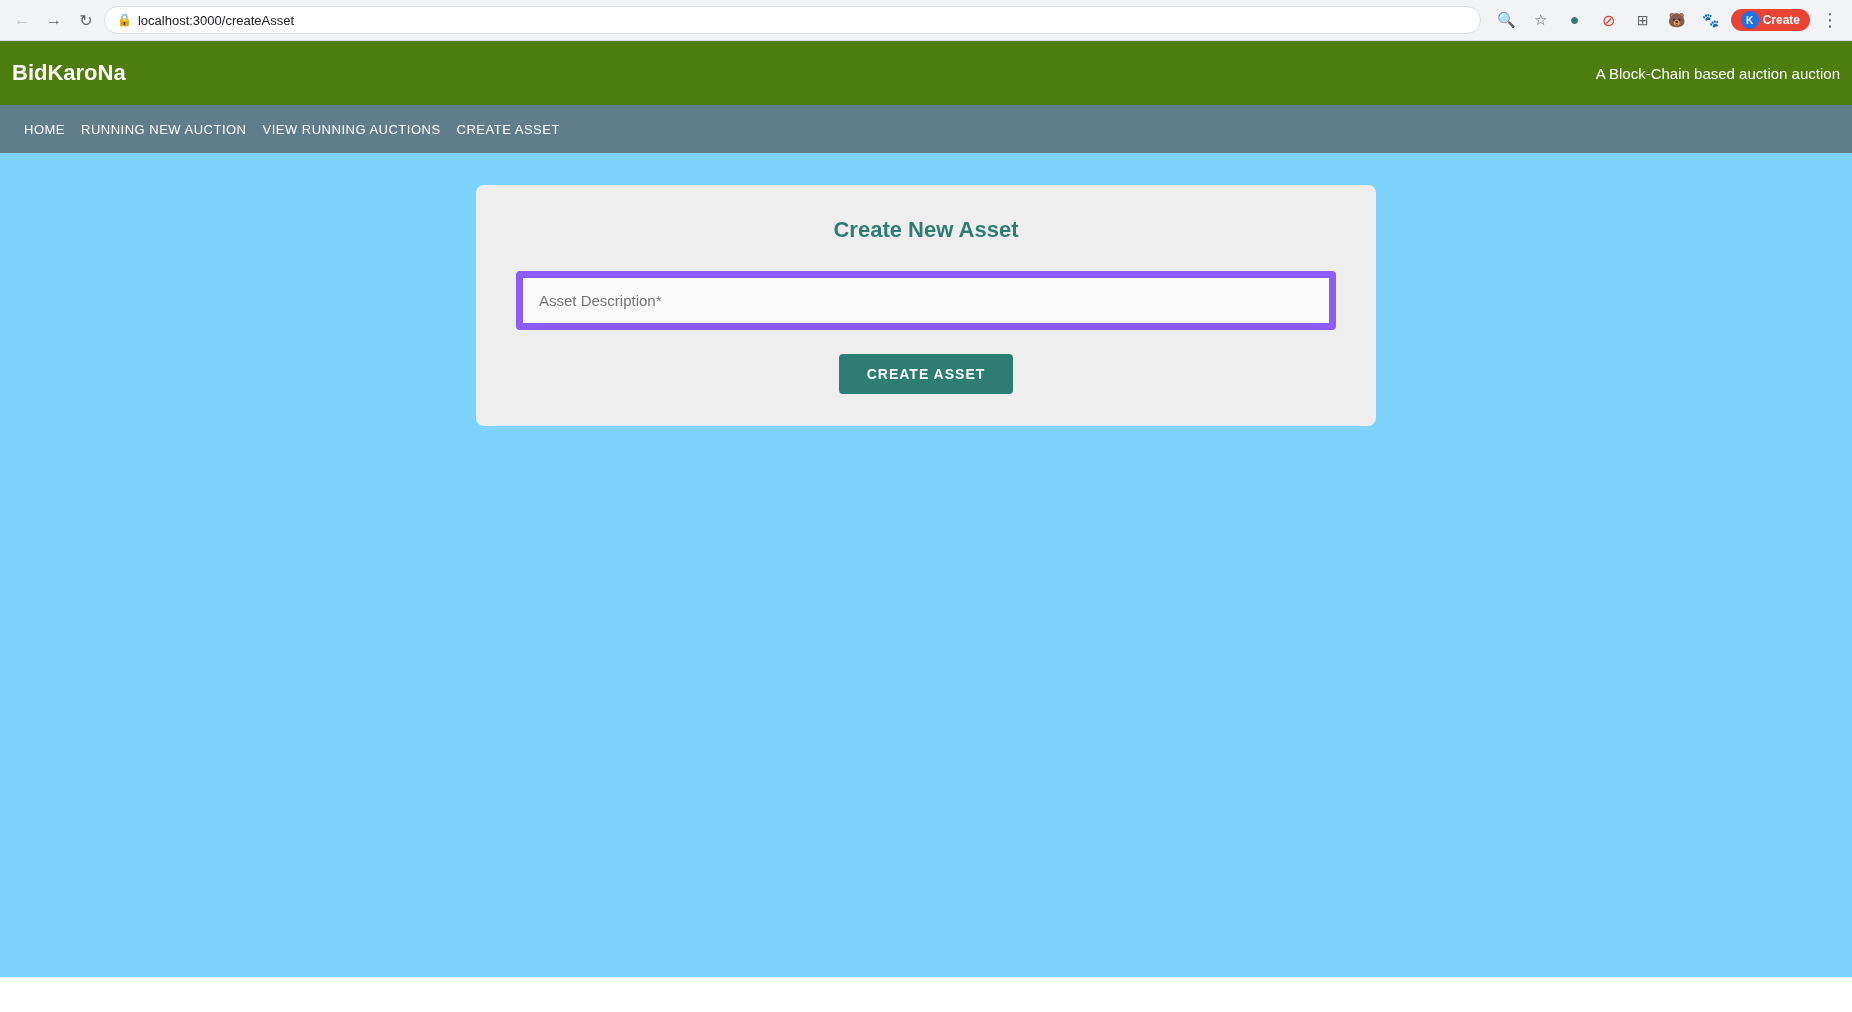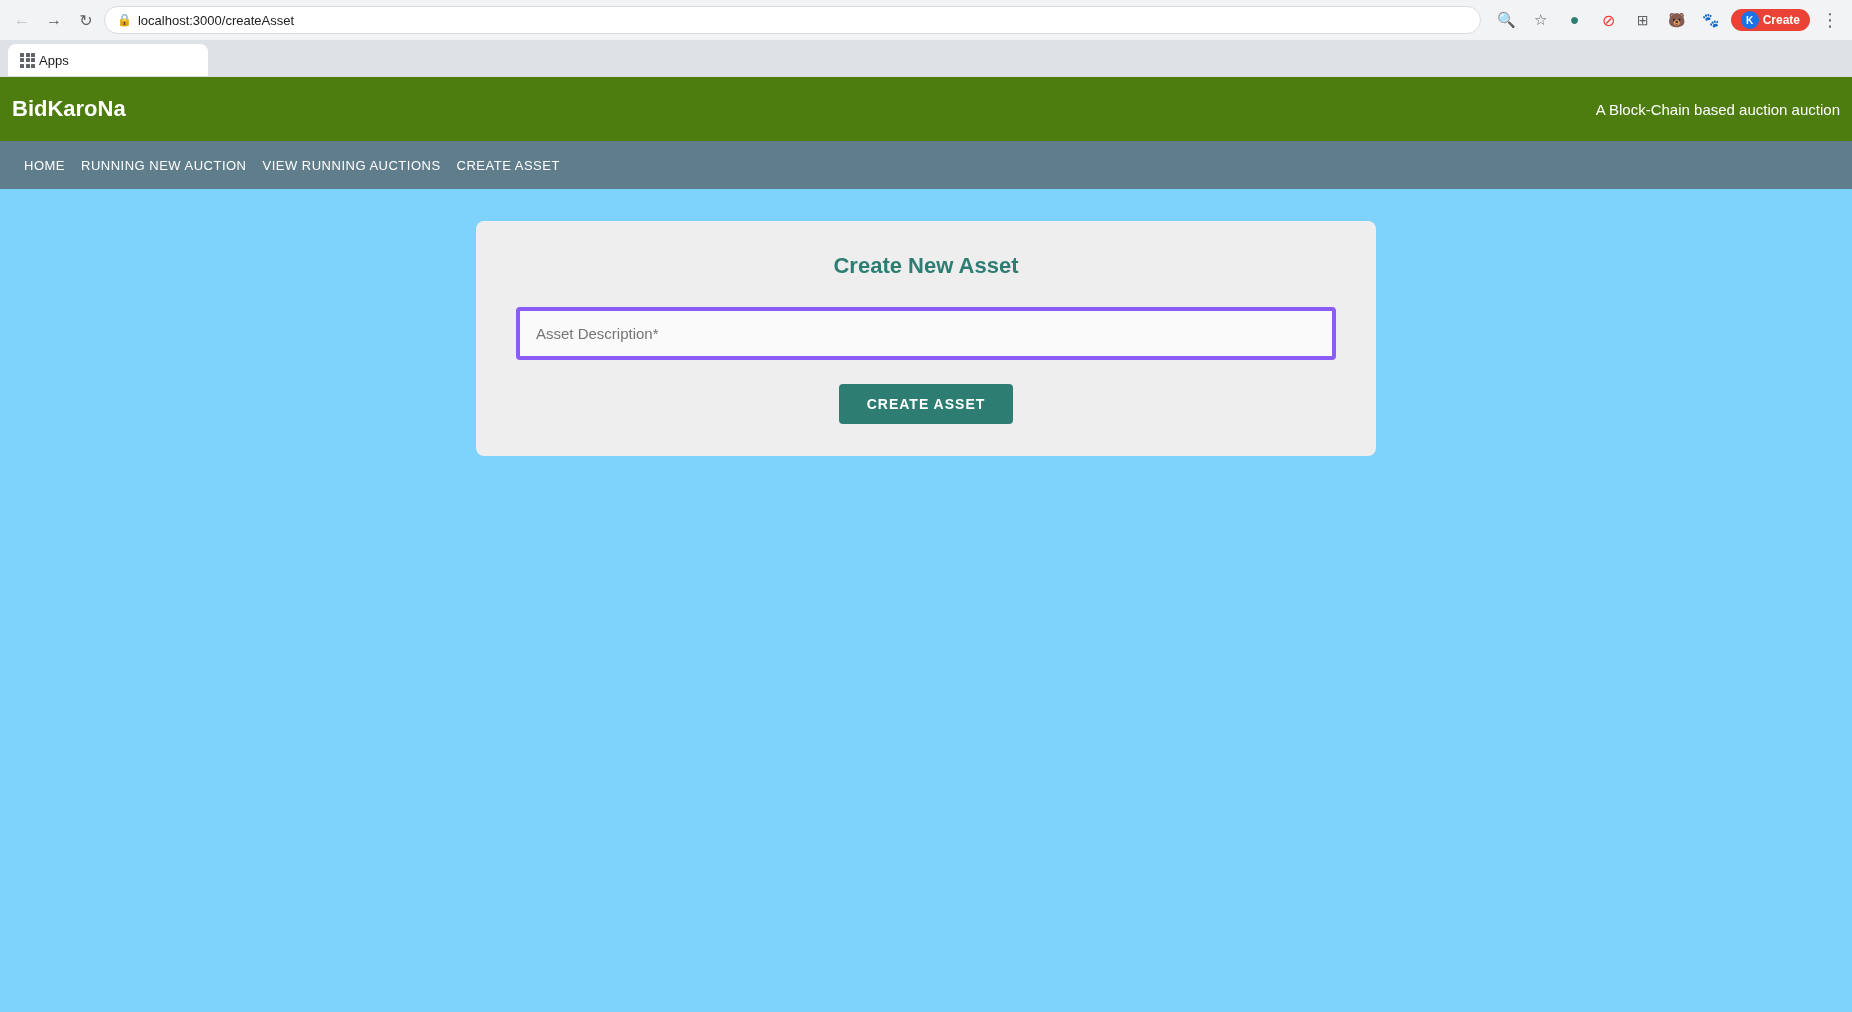"Apps" div.browser-tabs { html: <div> <div> <div> <div> <div></div> <div></div> <div></div> <div></div> <div></div> <div></div> <div></div> <div></div> <div></div> </div> <span>Apps</span> </div> </div> </div> -> none }
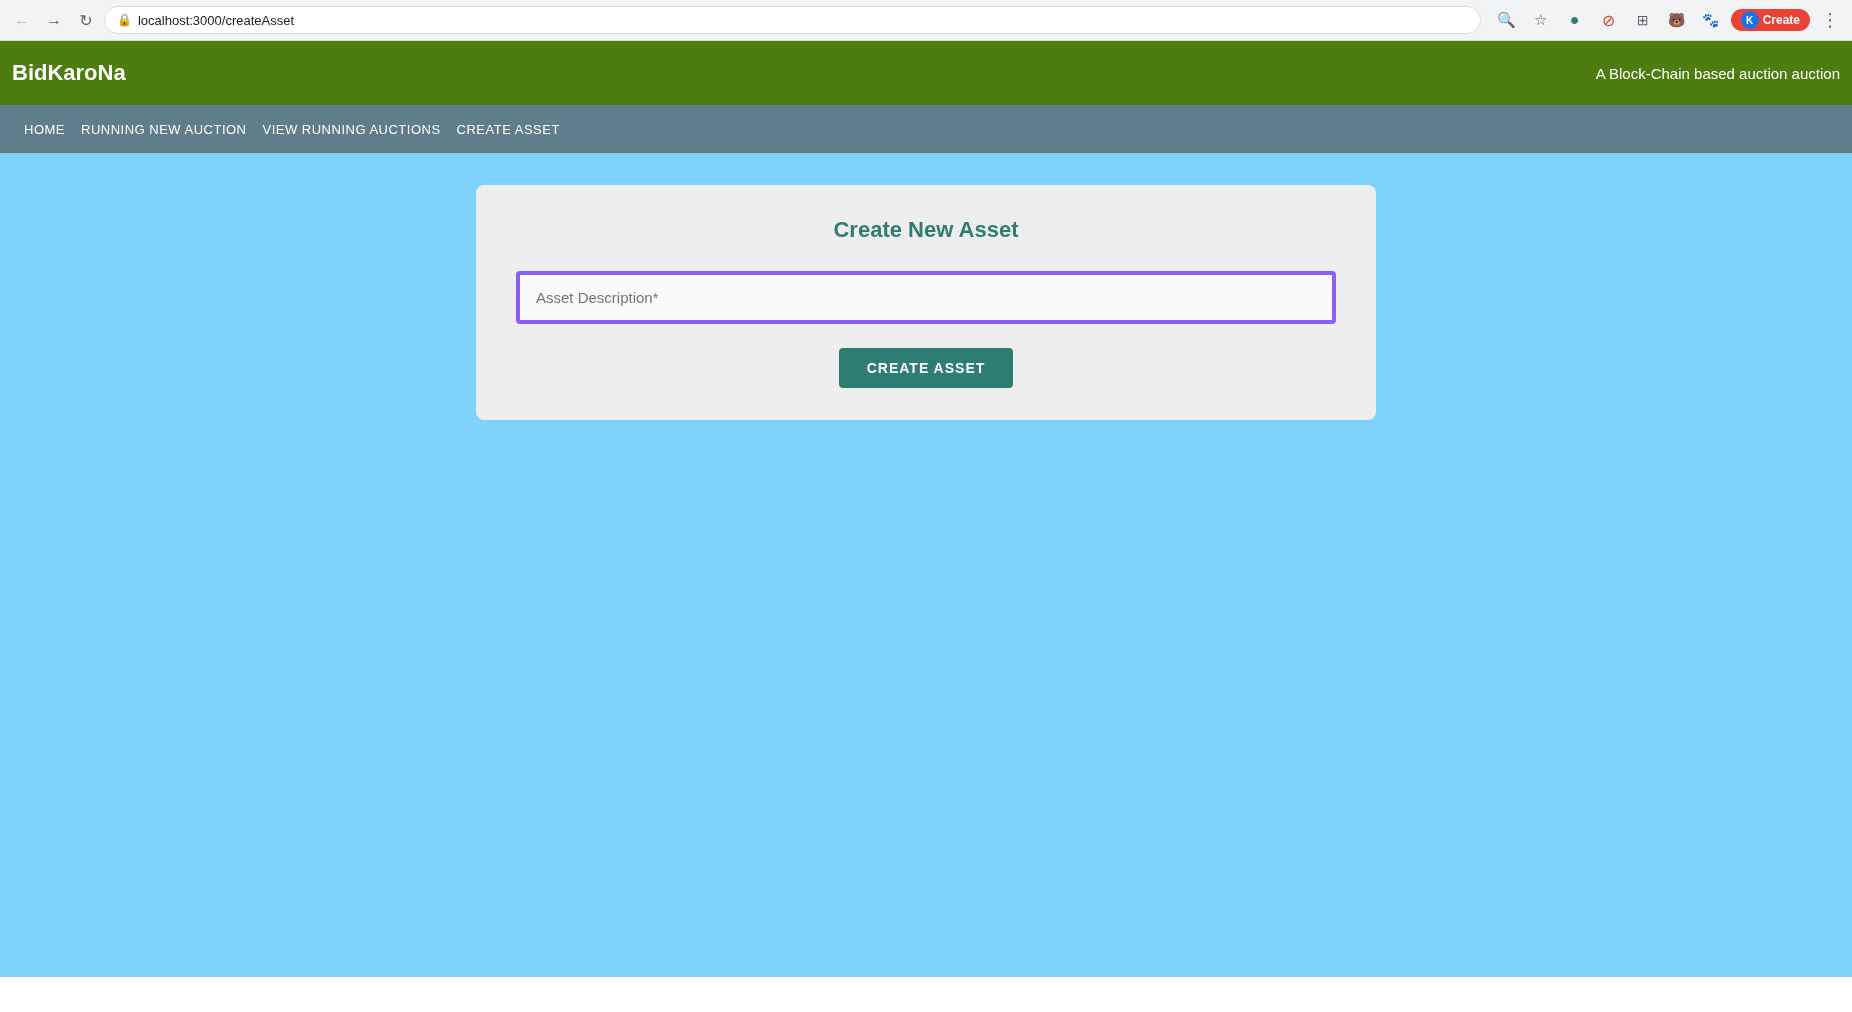"Asset Description*" .form-input { border: 4px solid #8b5cf6 -> 7px solid #8b5cf6 }
